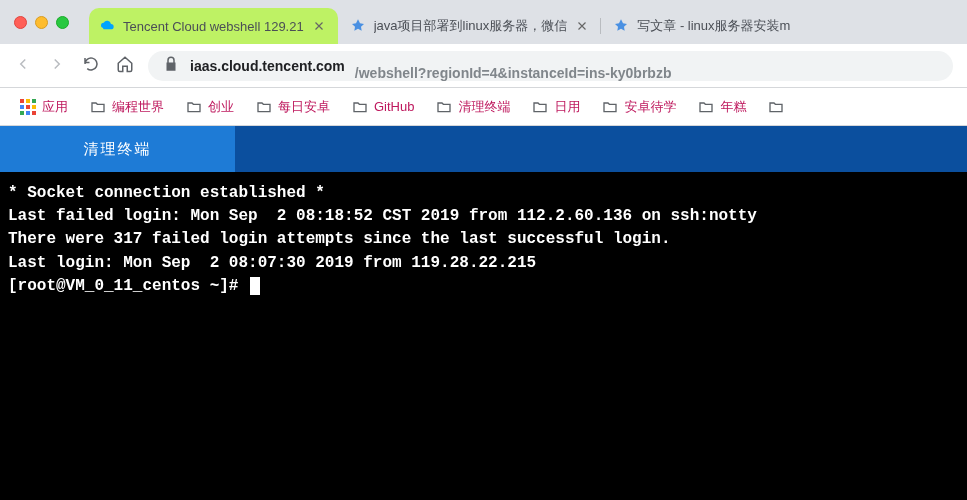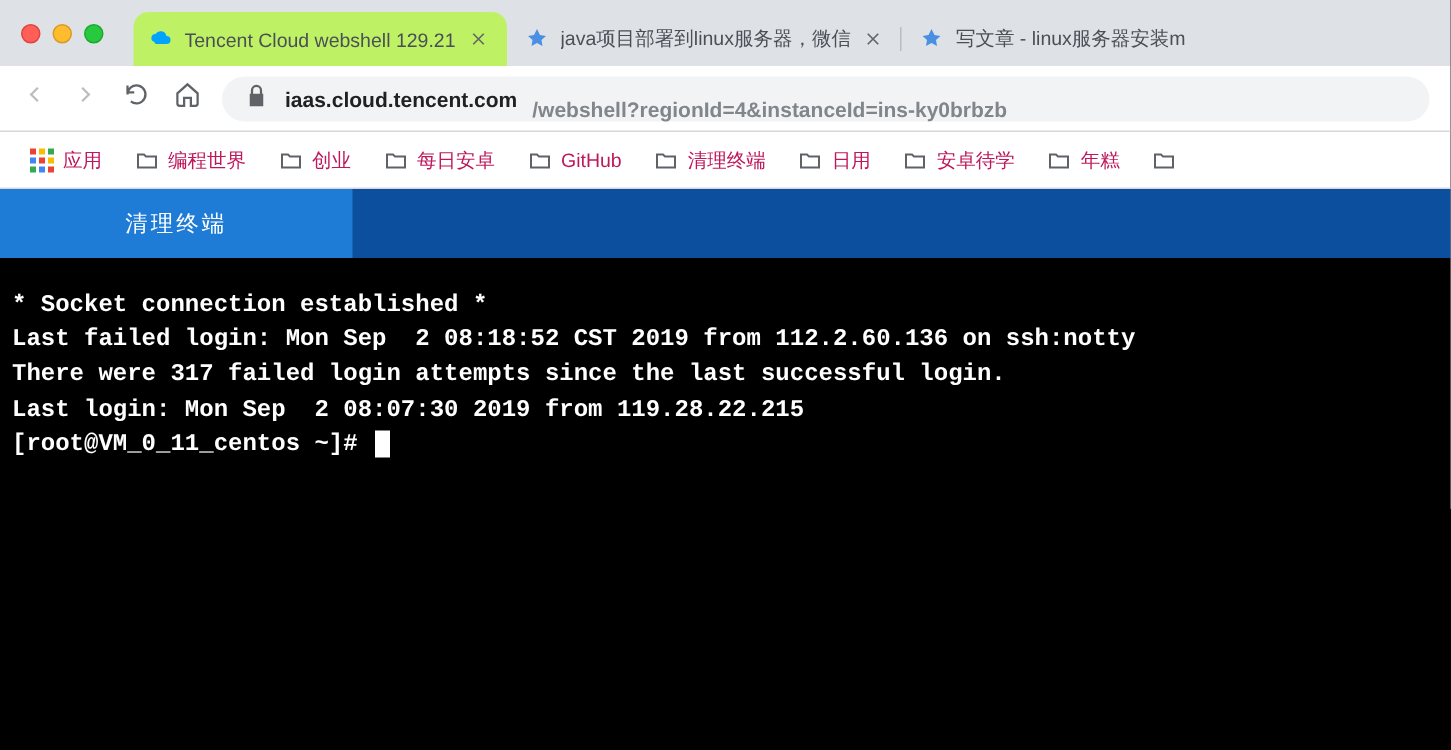"* Socket connection established *" .terminal { padding: 20px 8px -> 10px 8px }
